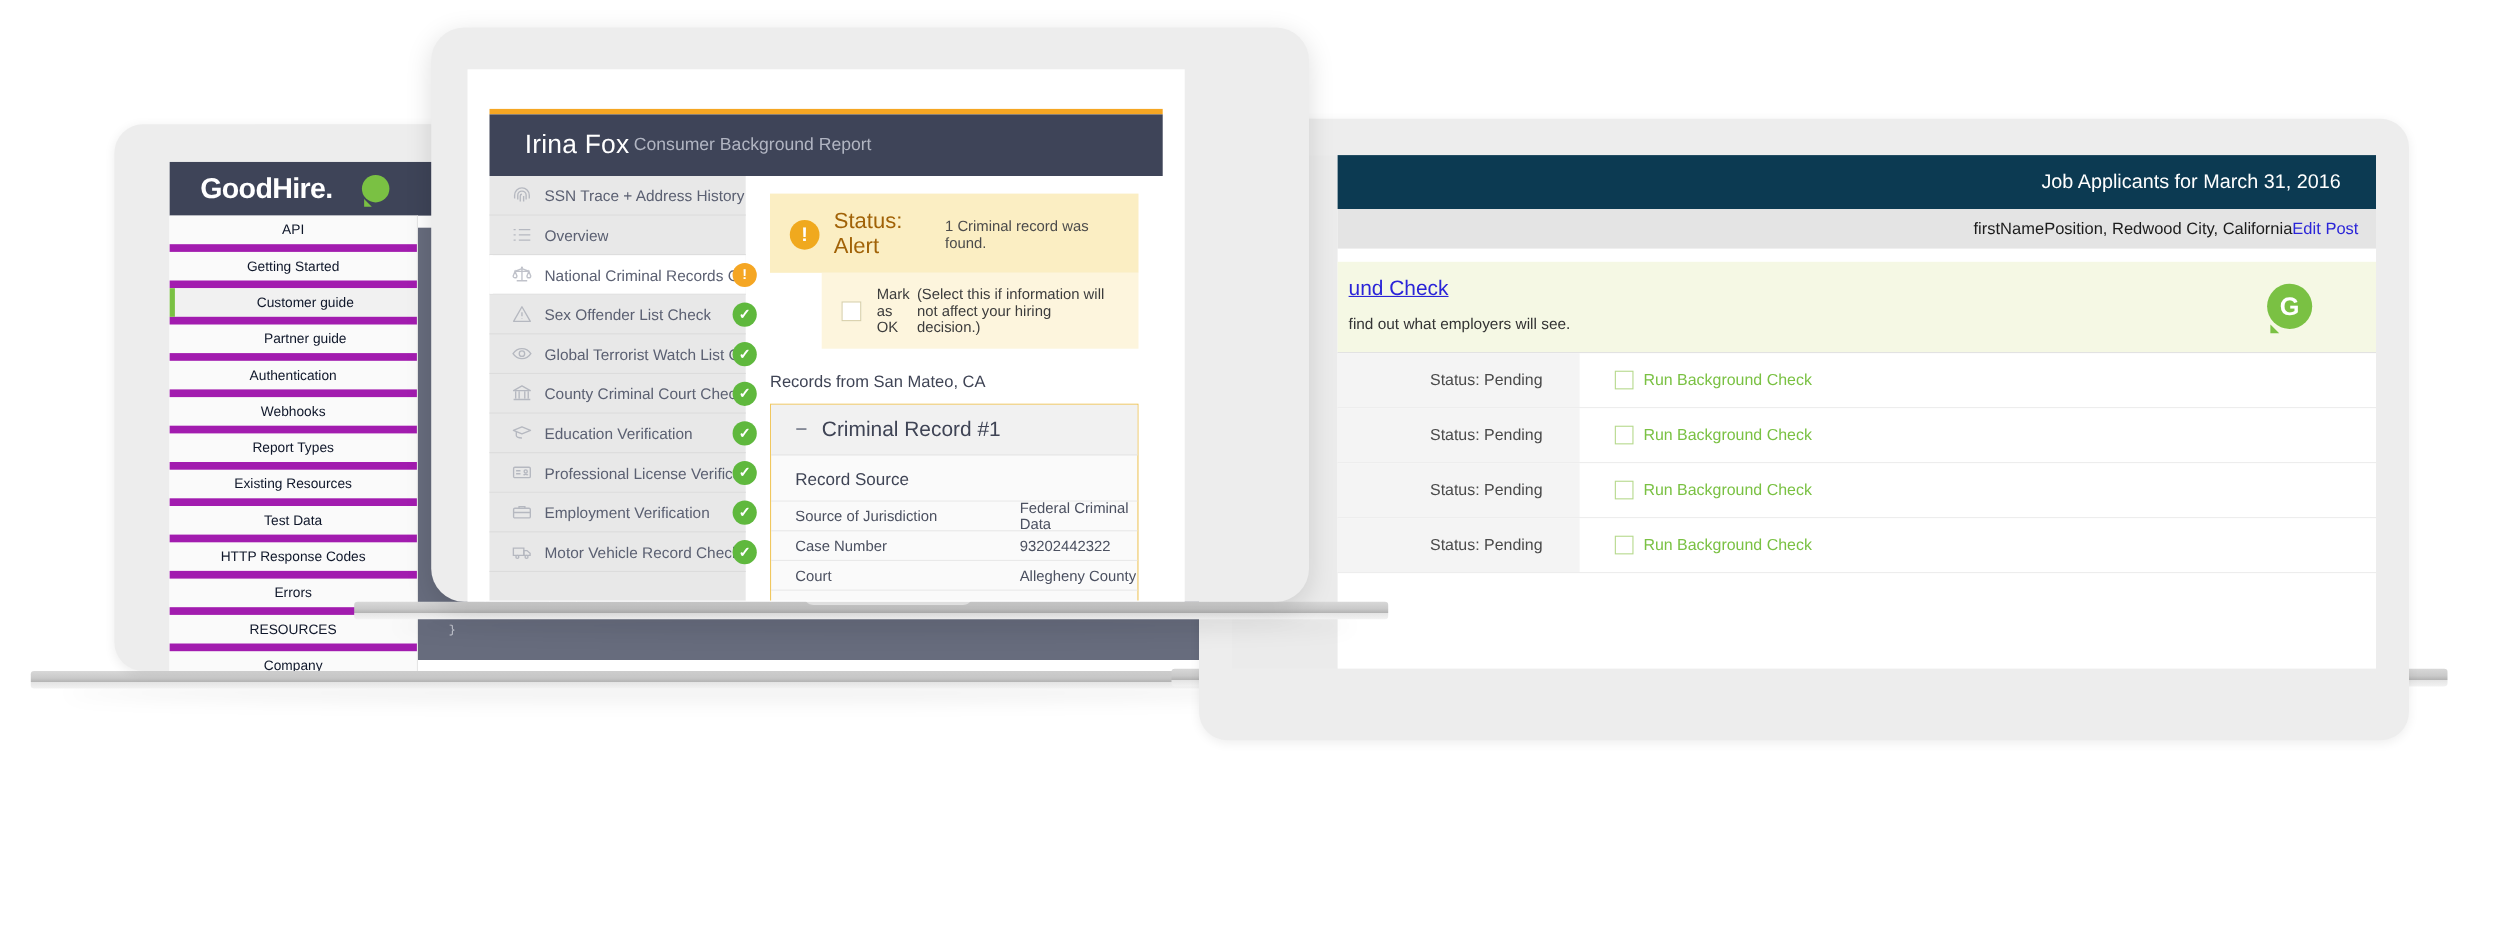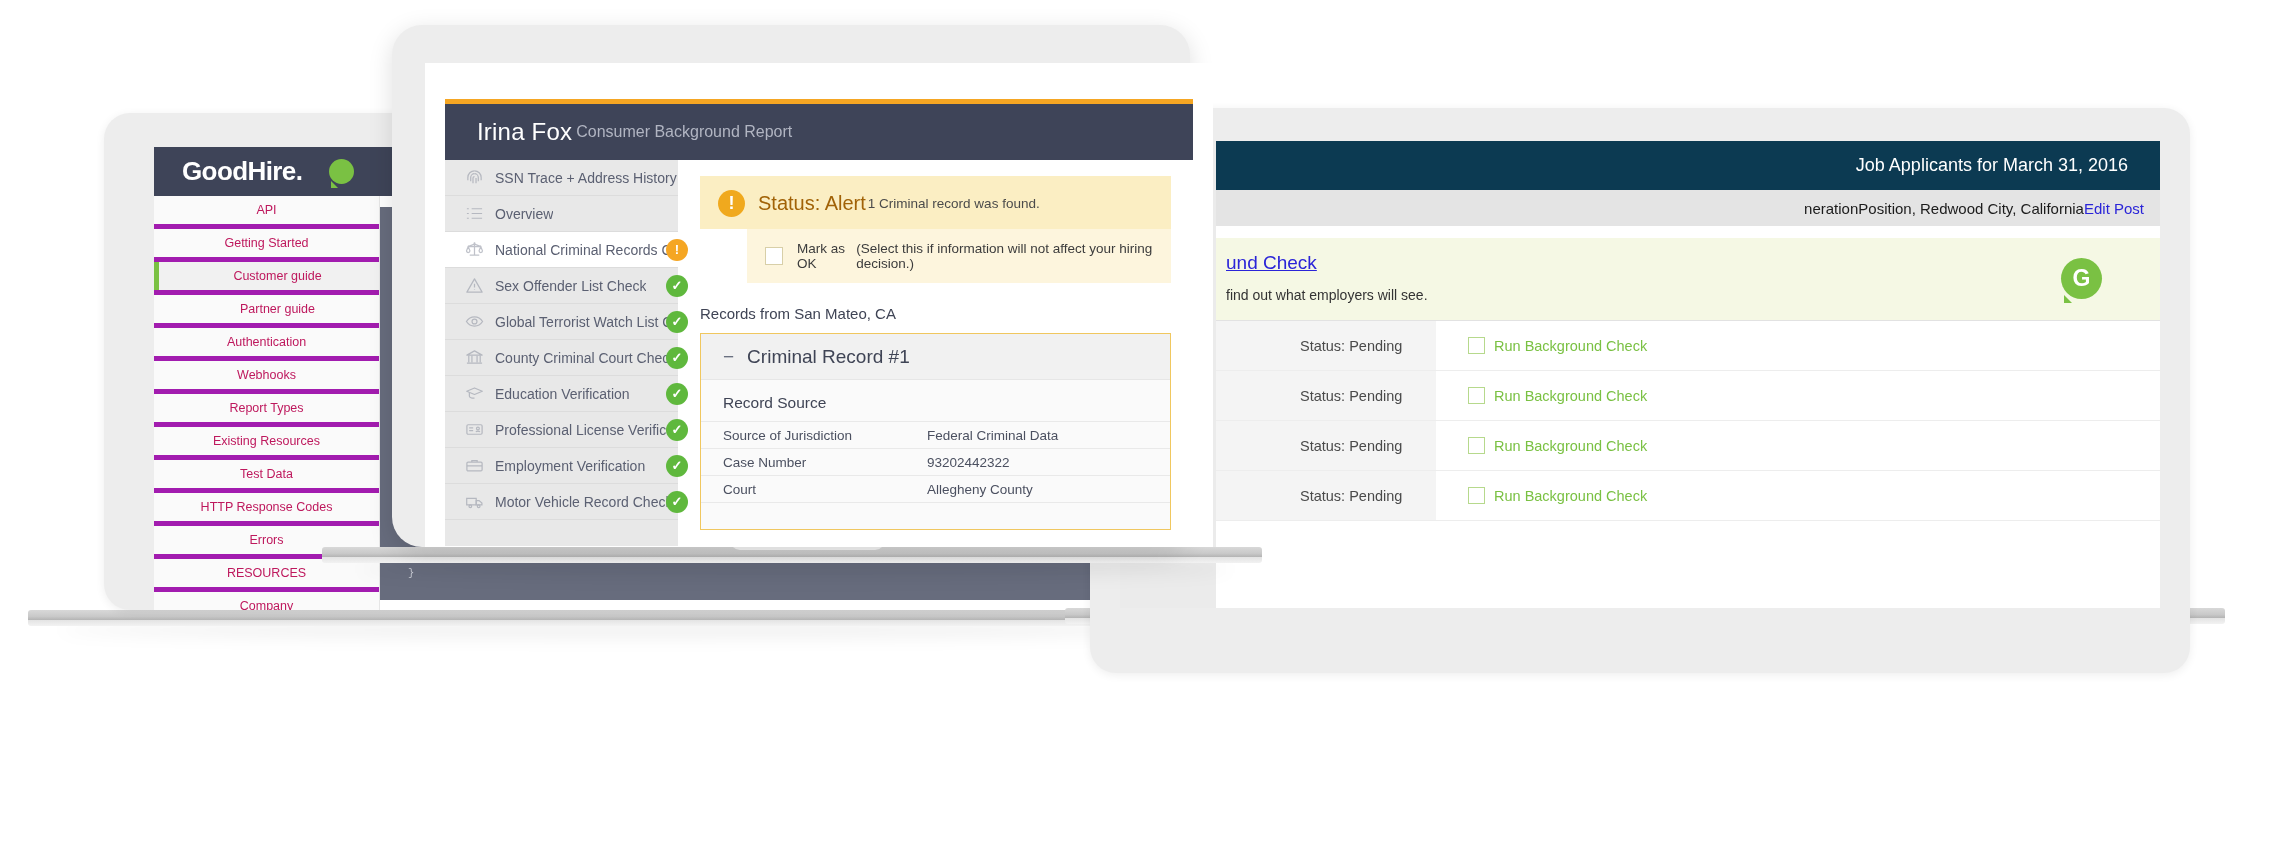"Irina Fox" #tablet-center .screen { width: 788px -> 652px }
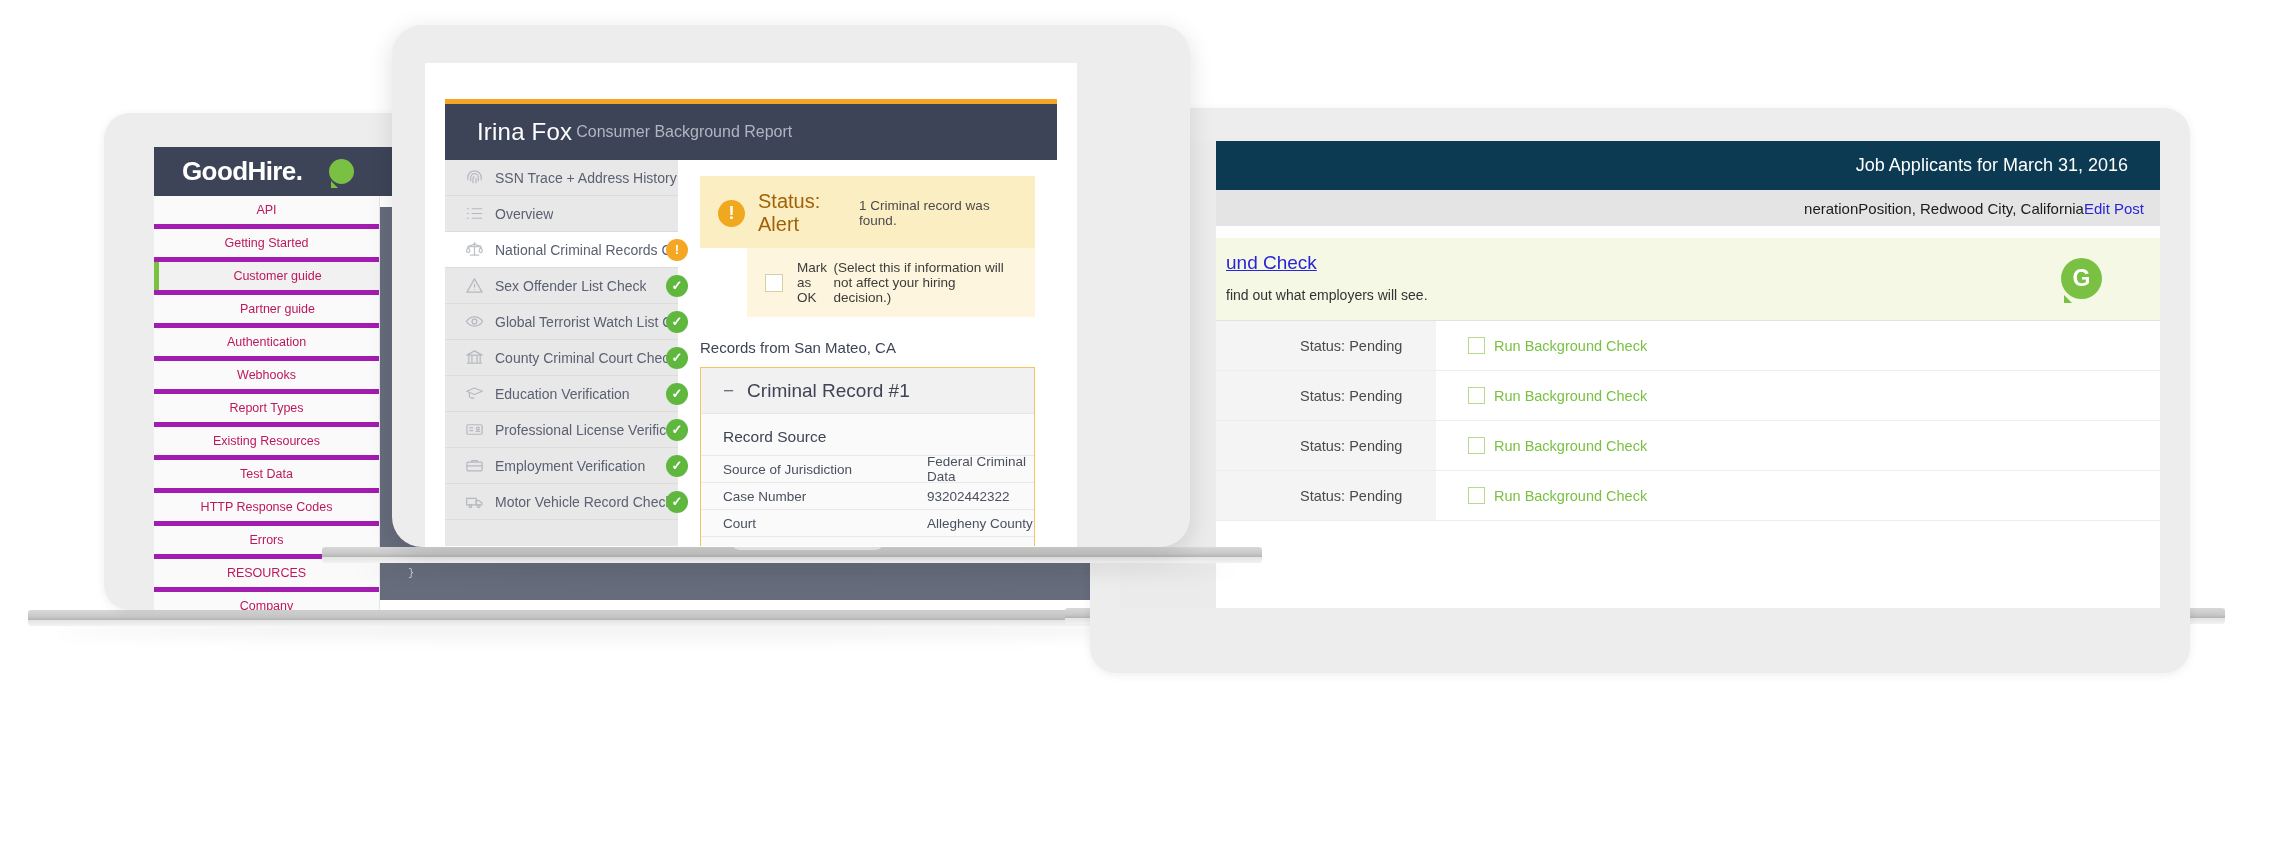"API" .gh-nav-item { border-bottom: 5px solid #a21caf -> 7px solid #a21caf; color: #be185d -> #0f172a }
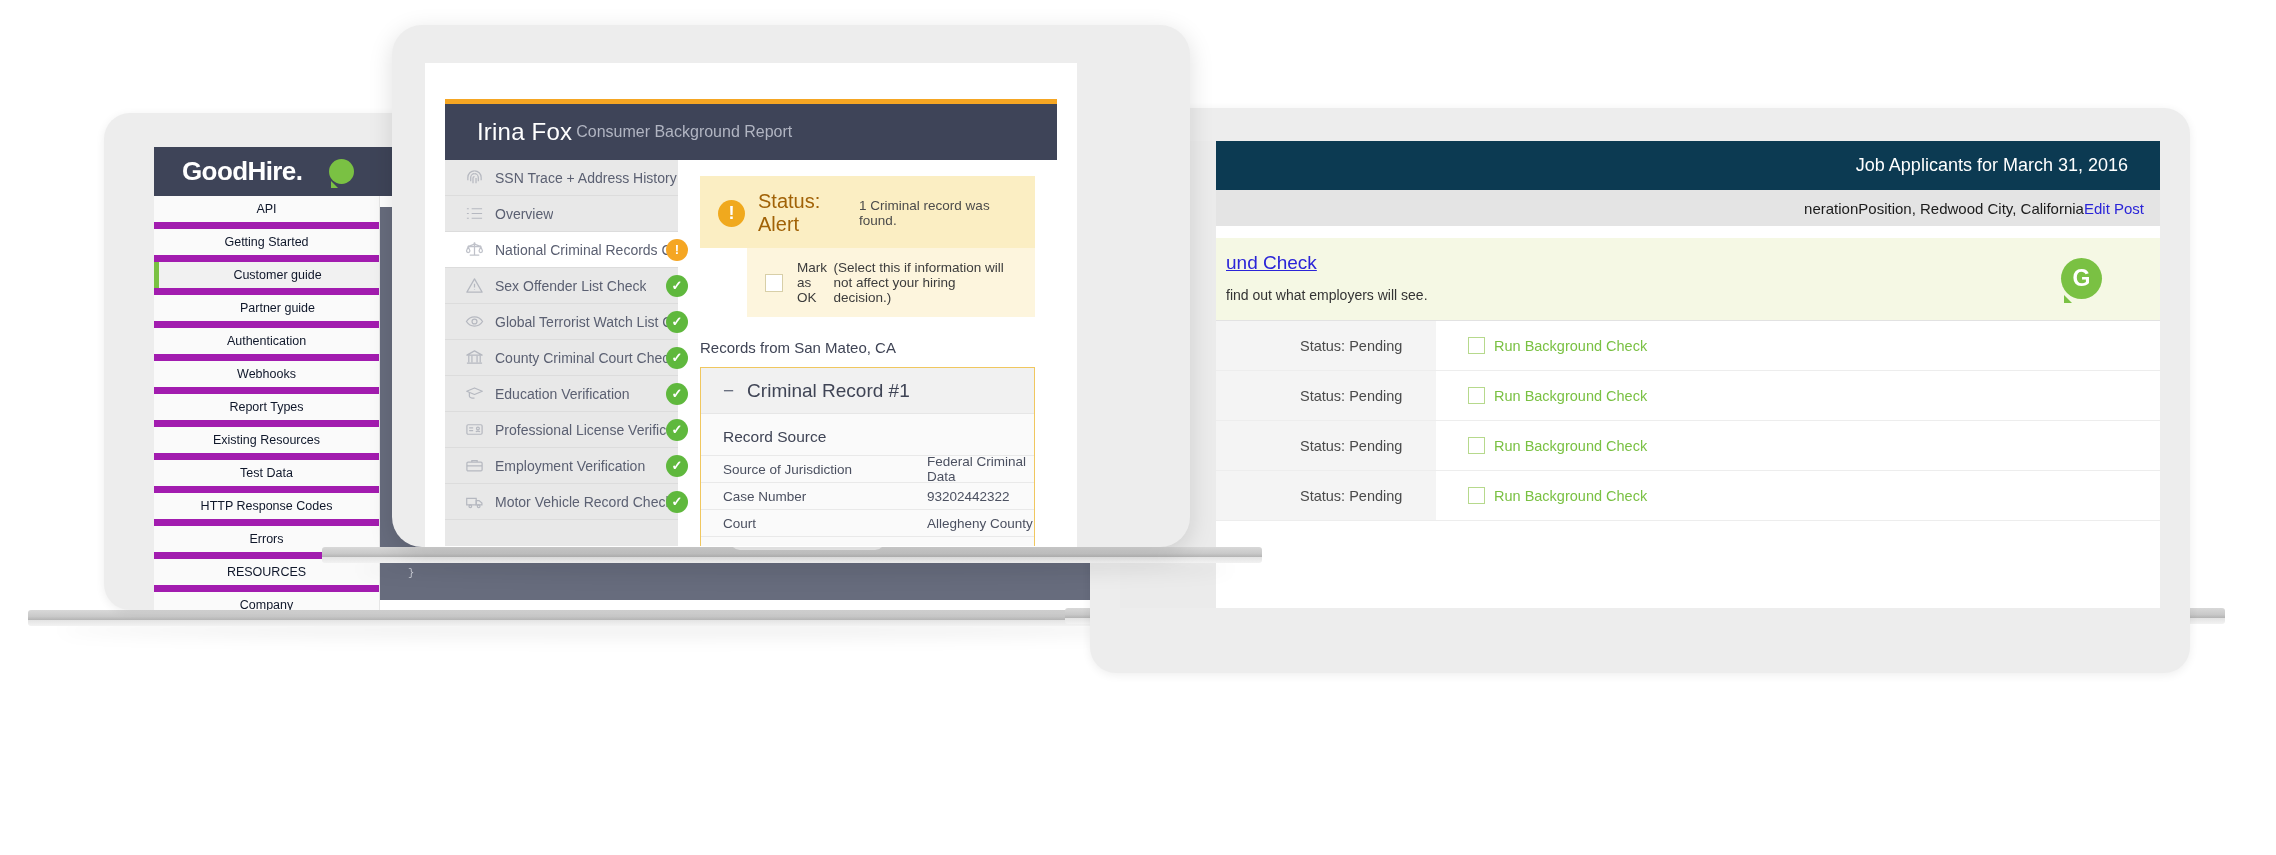"neration" span { text: neration -> firstName }
